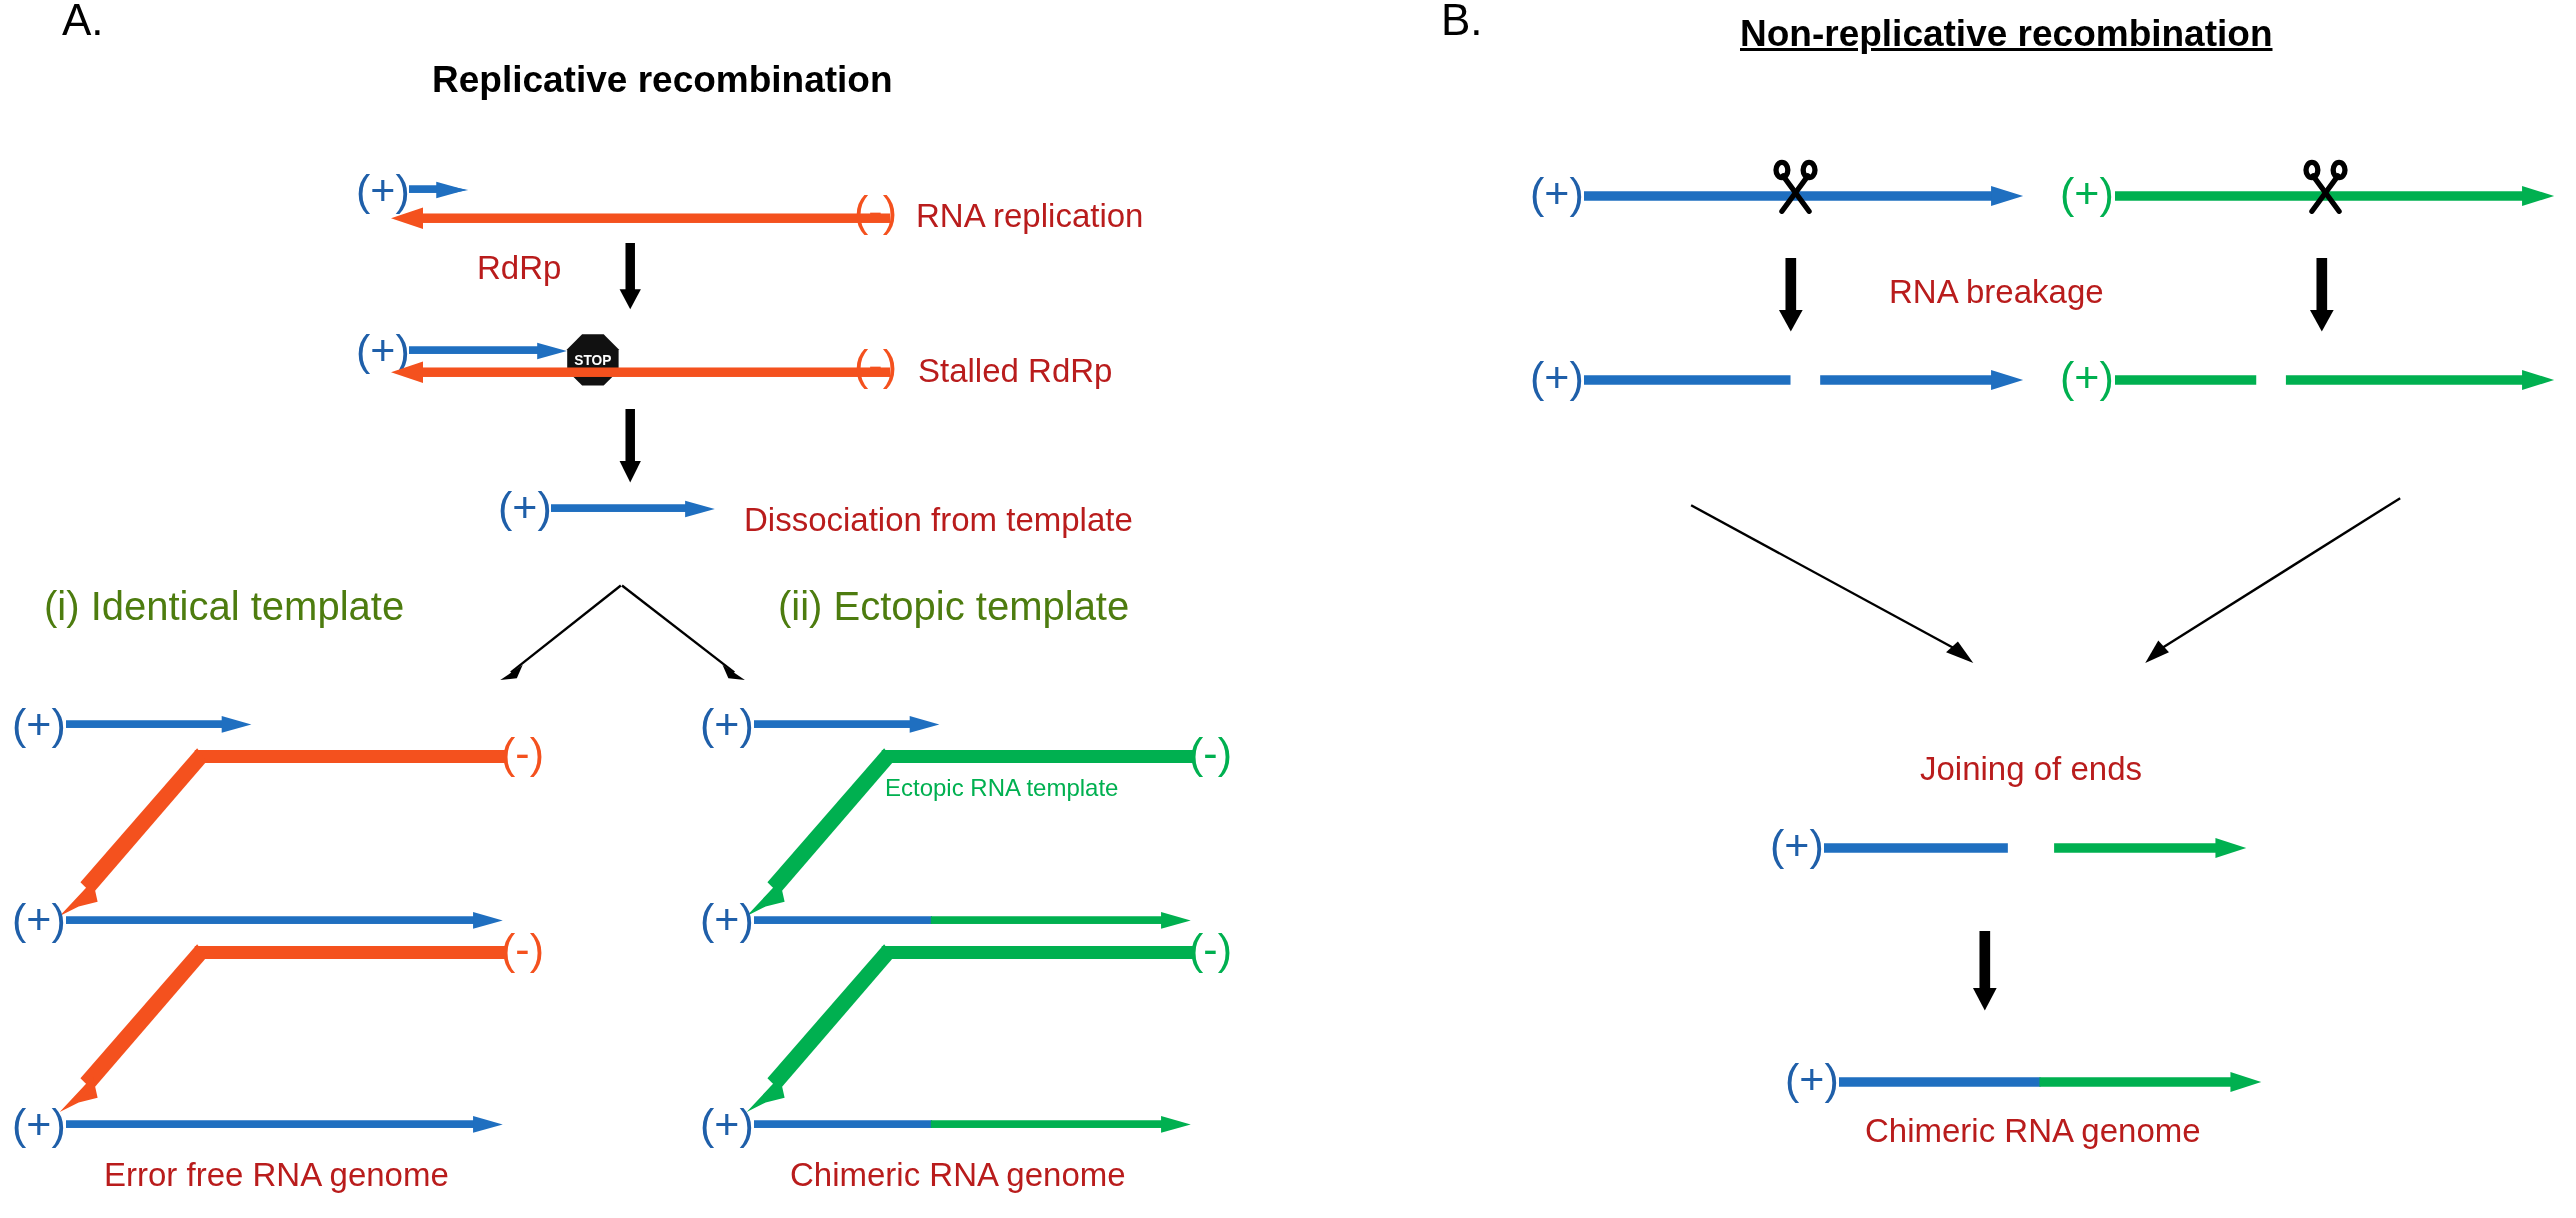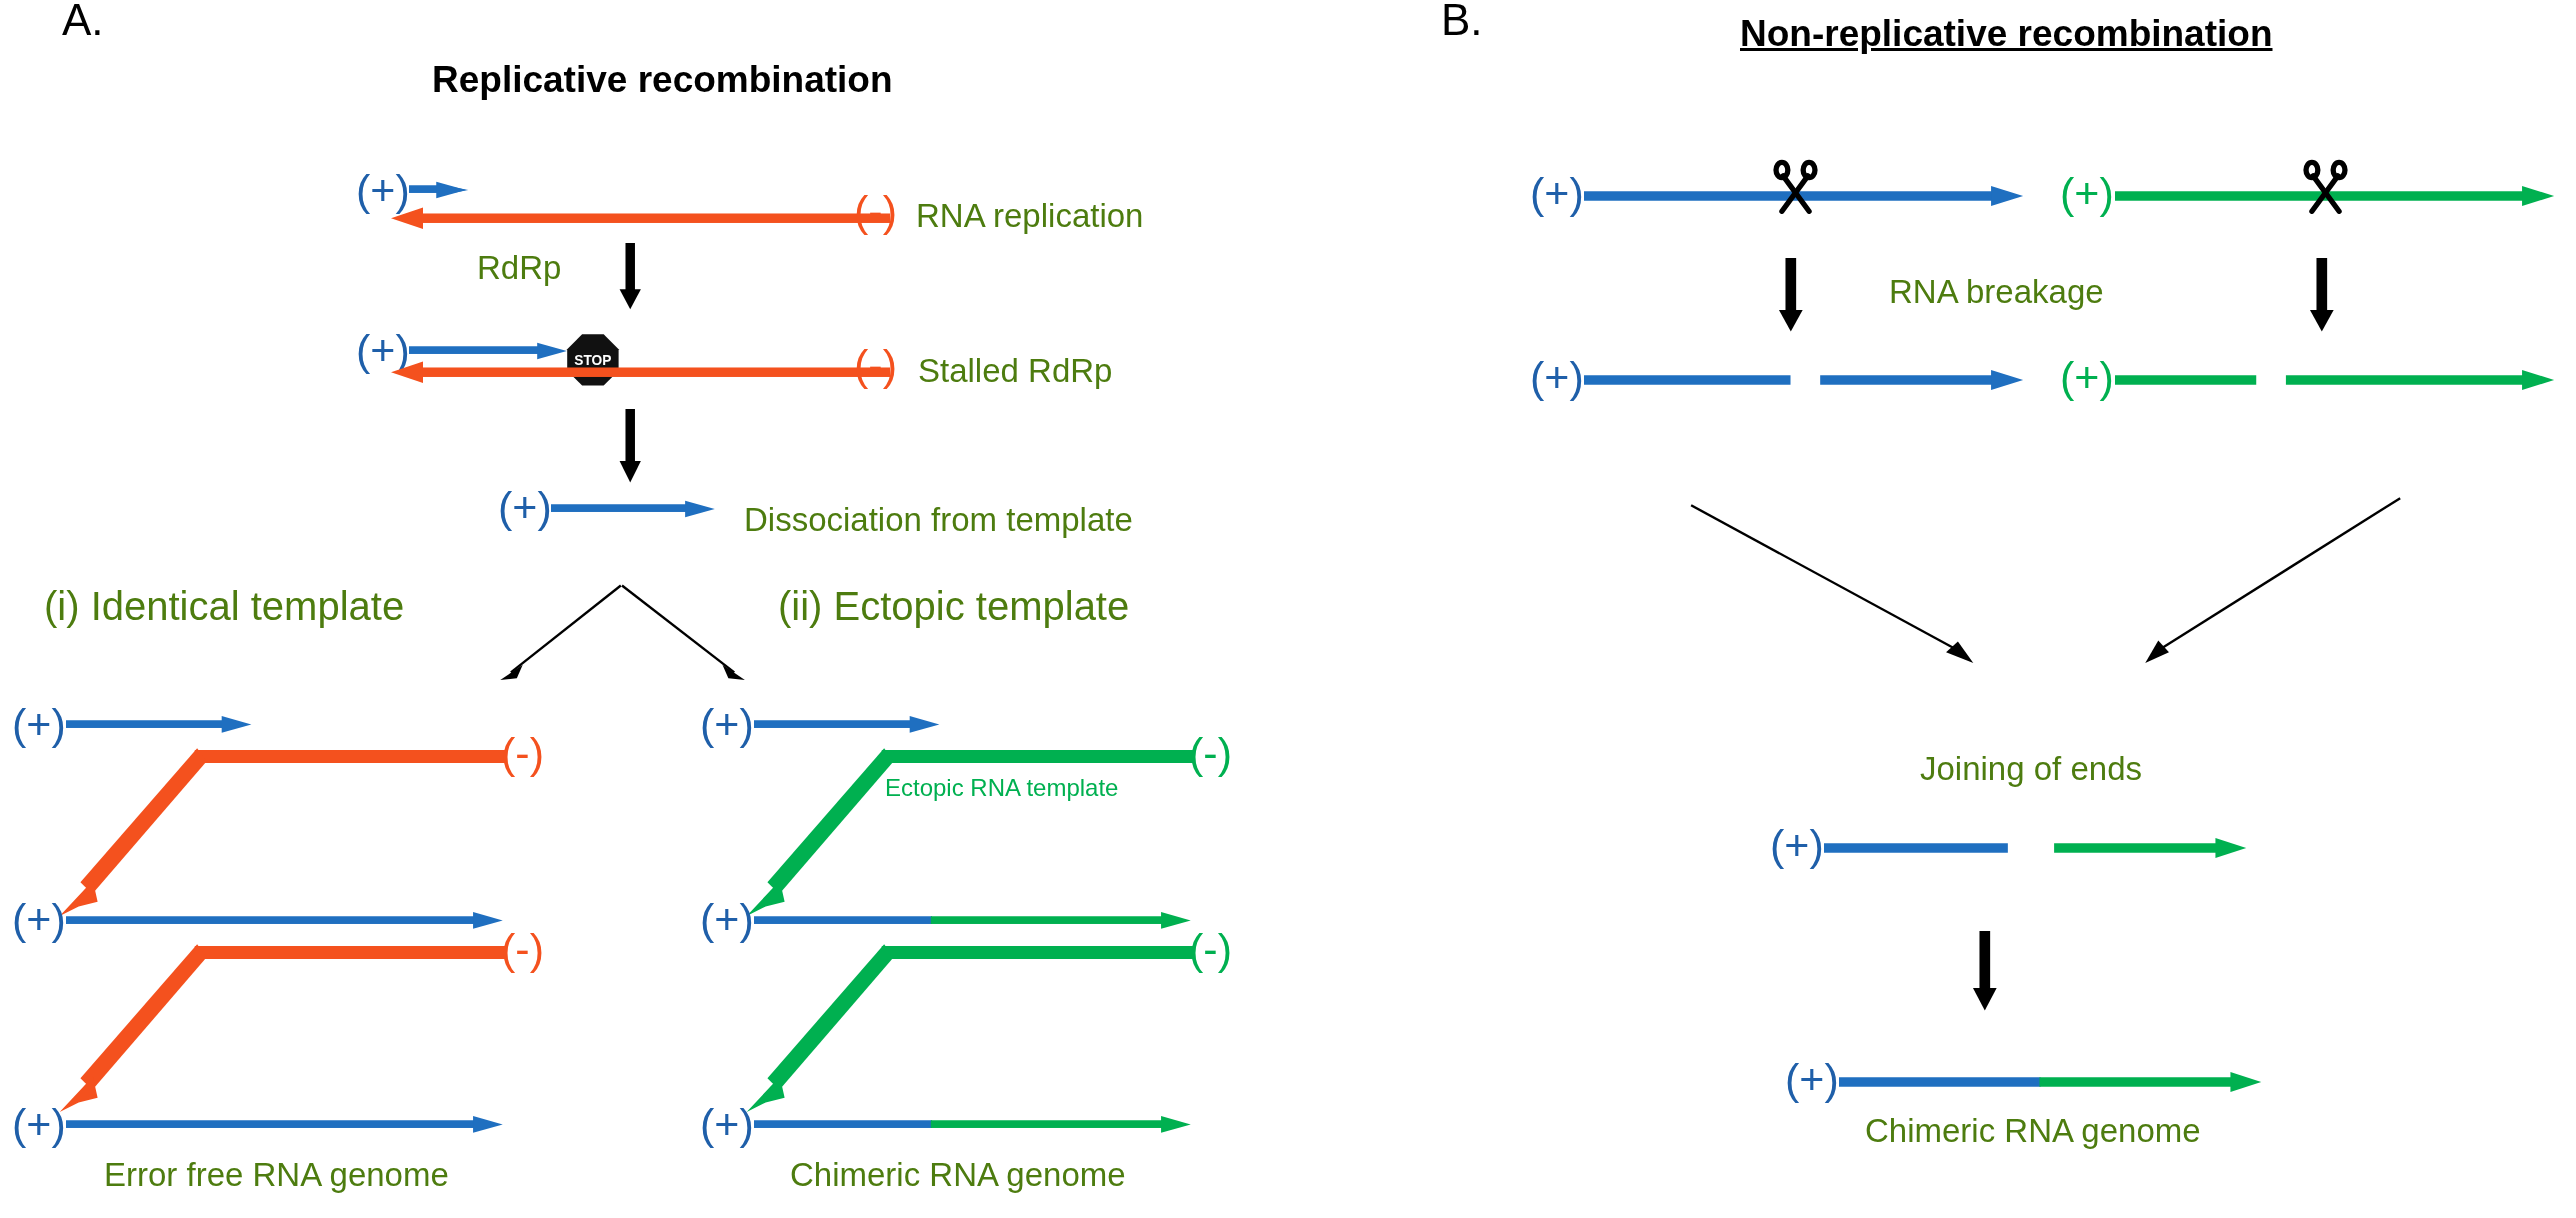"RNA replication" .lbl { color: #4d7c0f -> #b91c1c }
